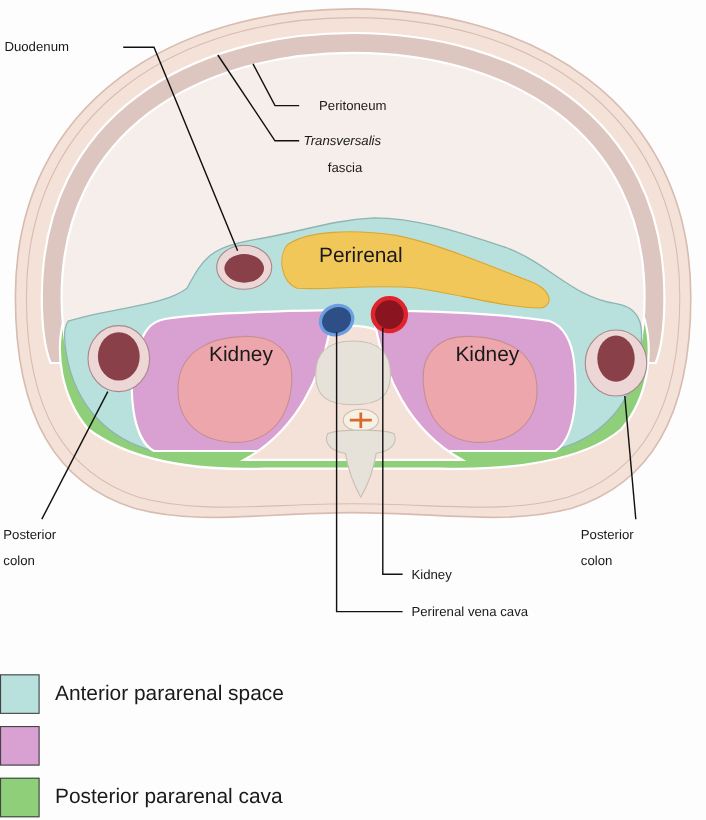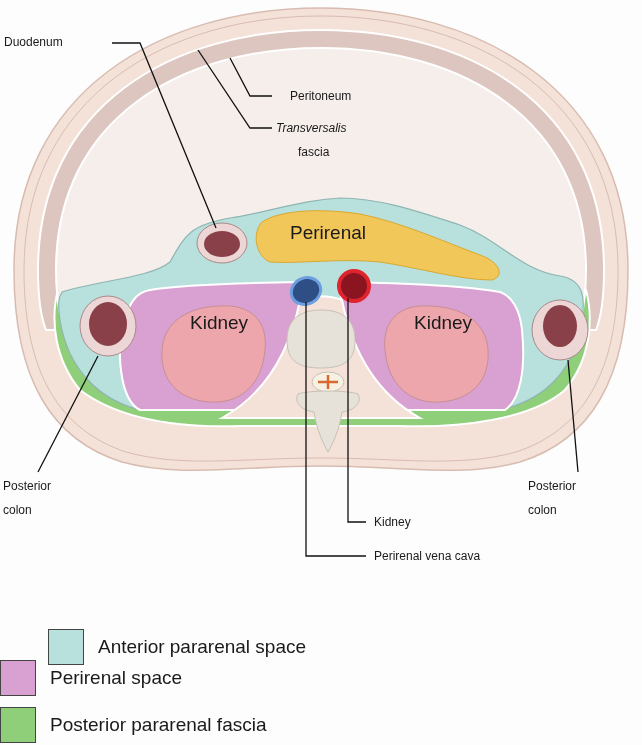"Anterior pararenal space" div.legend-row { padding-left: 48px -> none; top: 628px -> 612px }
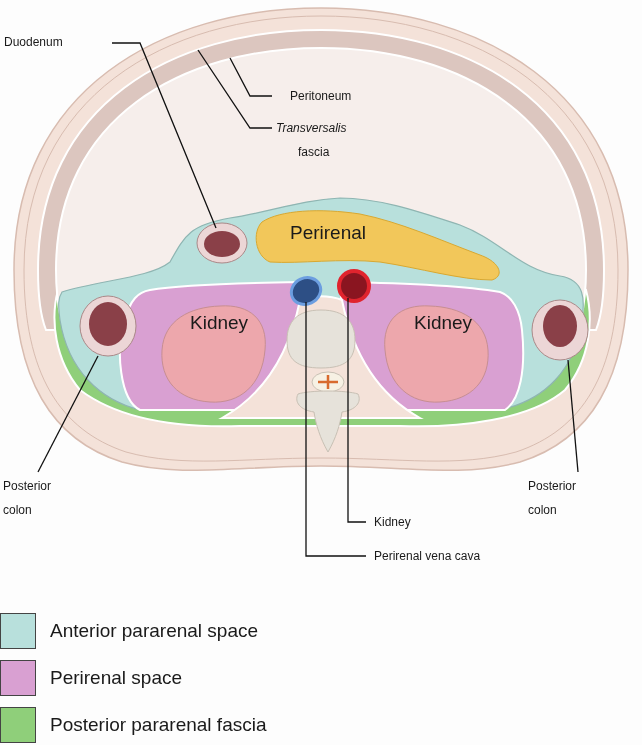"Perirenal space" span.legend-text { html: <span>Perirenal space</span> -> none }
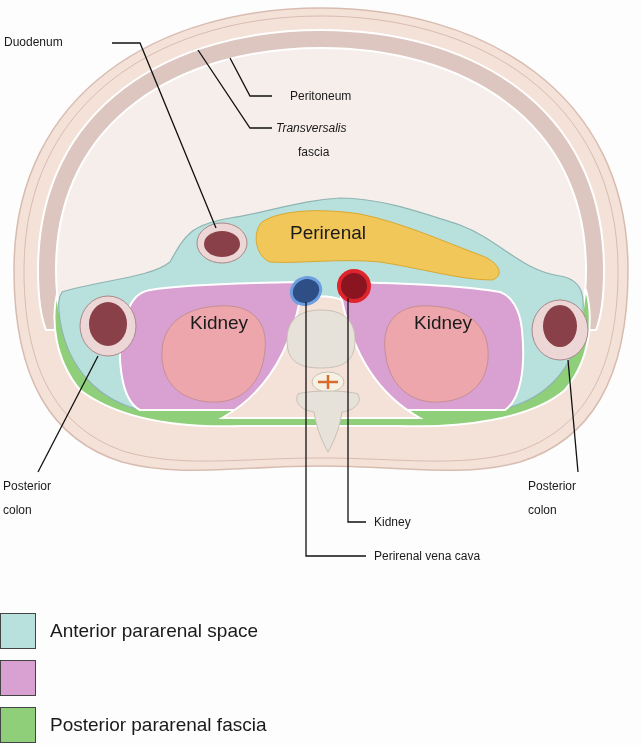"Posterior pararenal fascia" span.legend-text { text: fascia -> cava }
